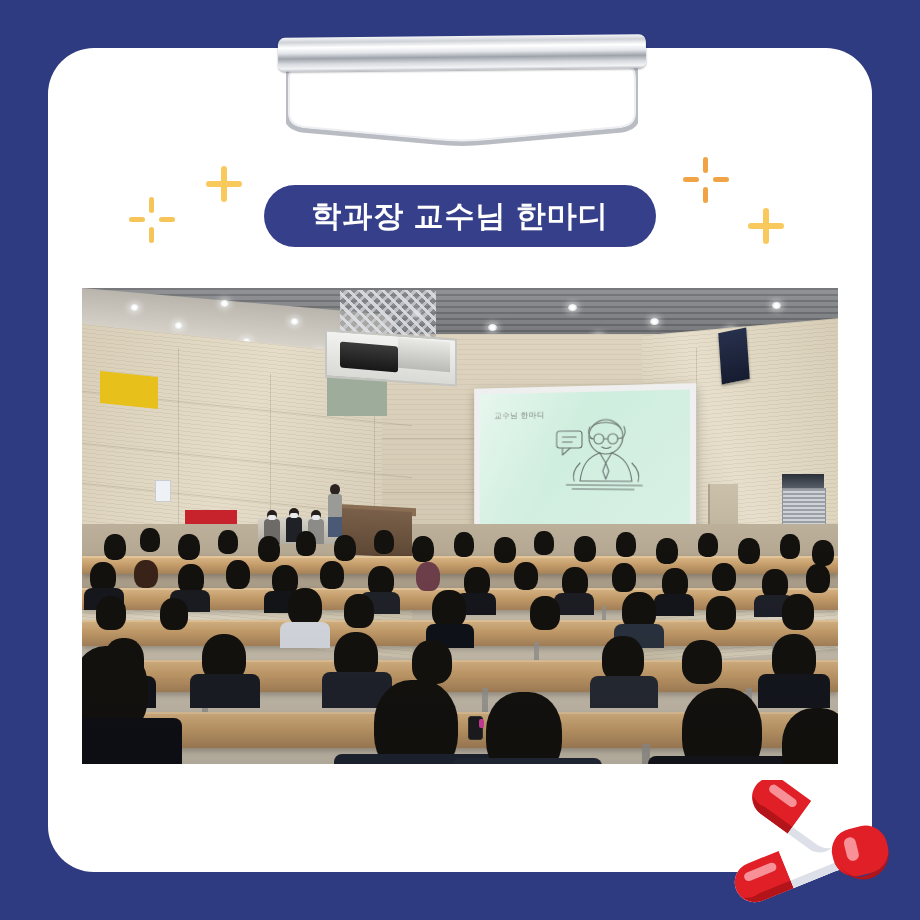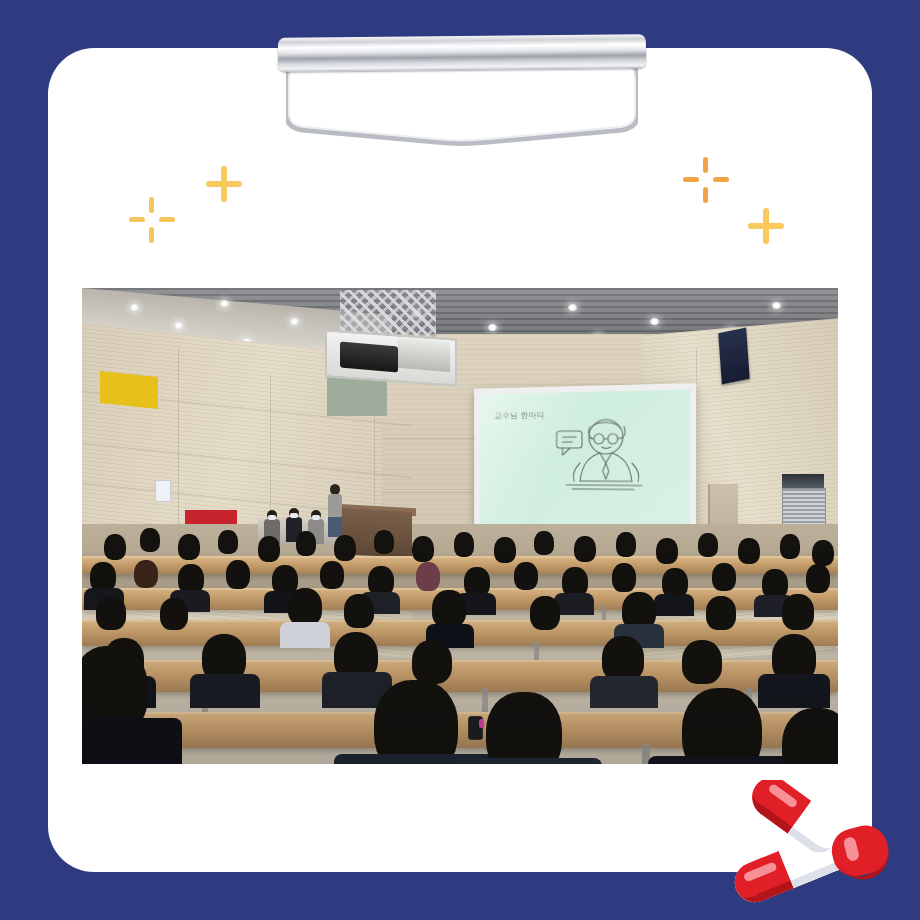"학과장 교수님 한마디" div.title-pill { html: none -> <div> <span>학과장 교수님 한마디</span> </div> }
